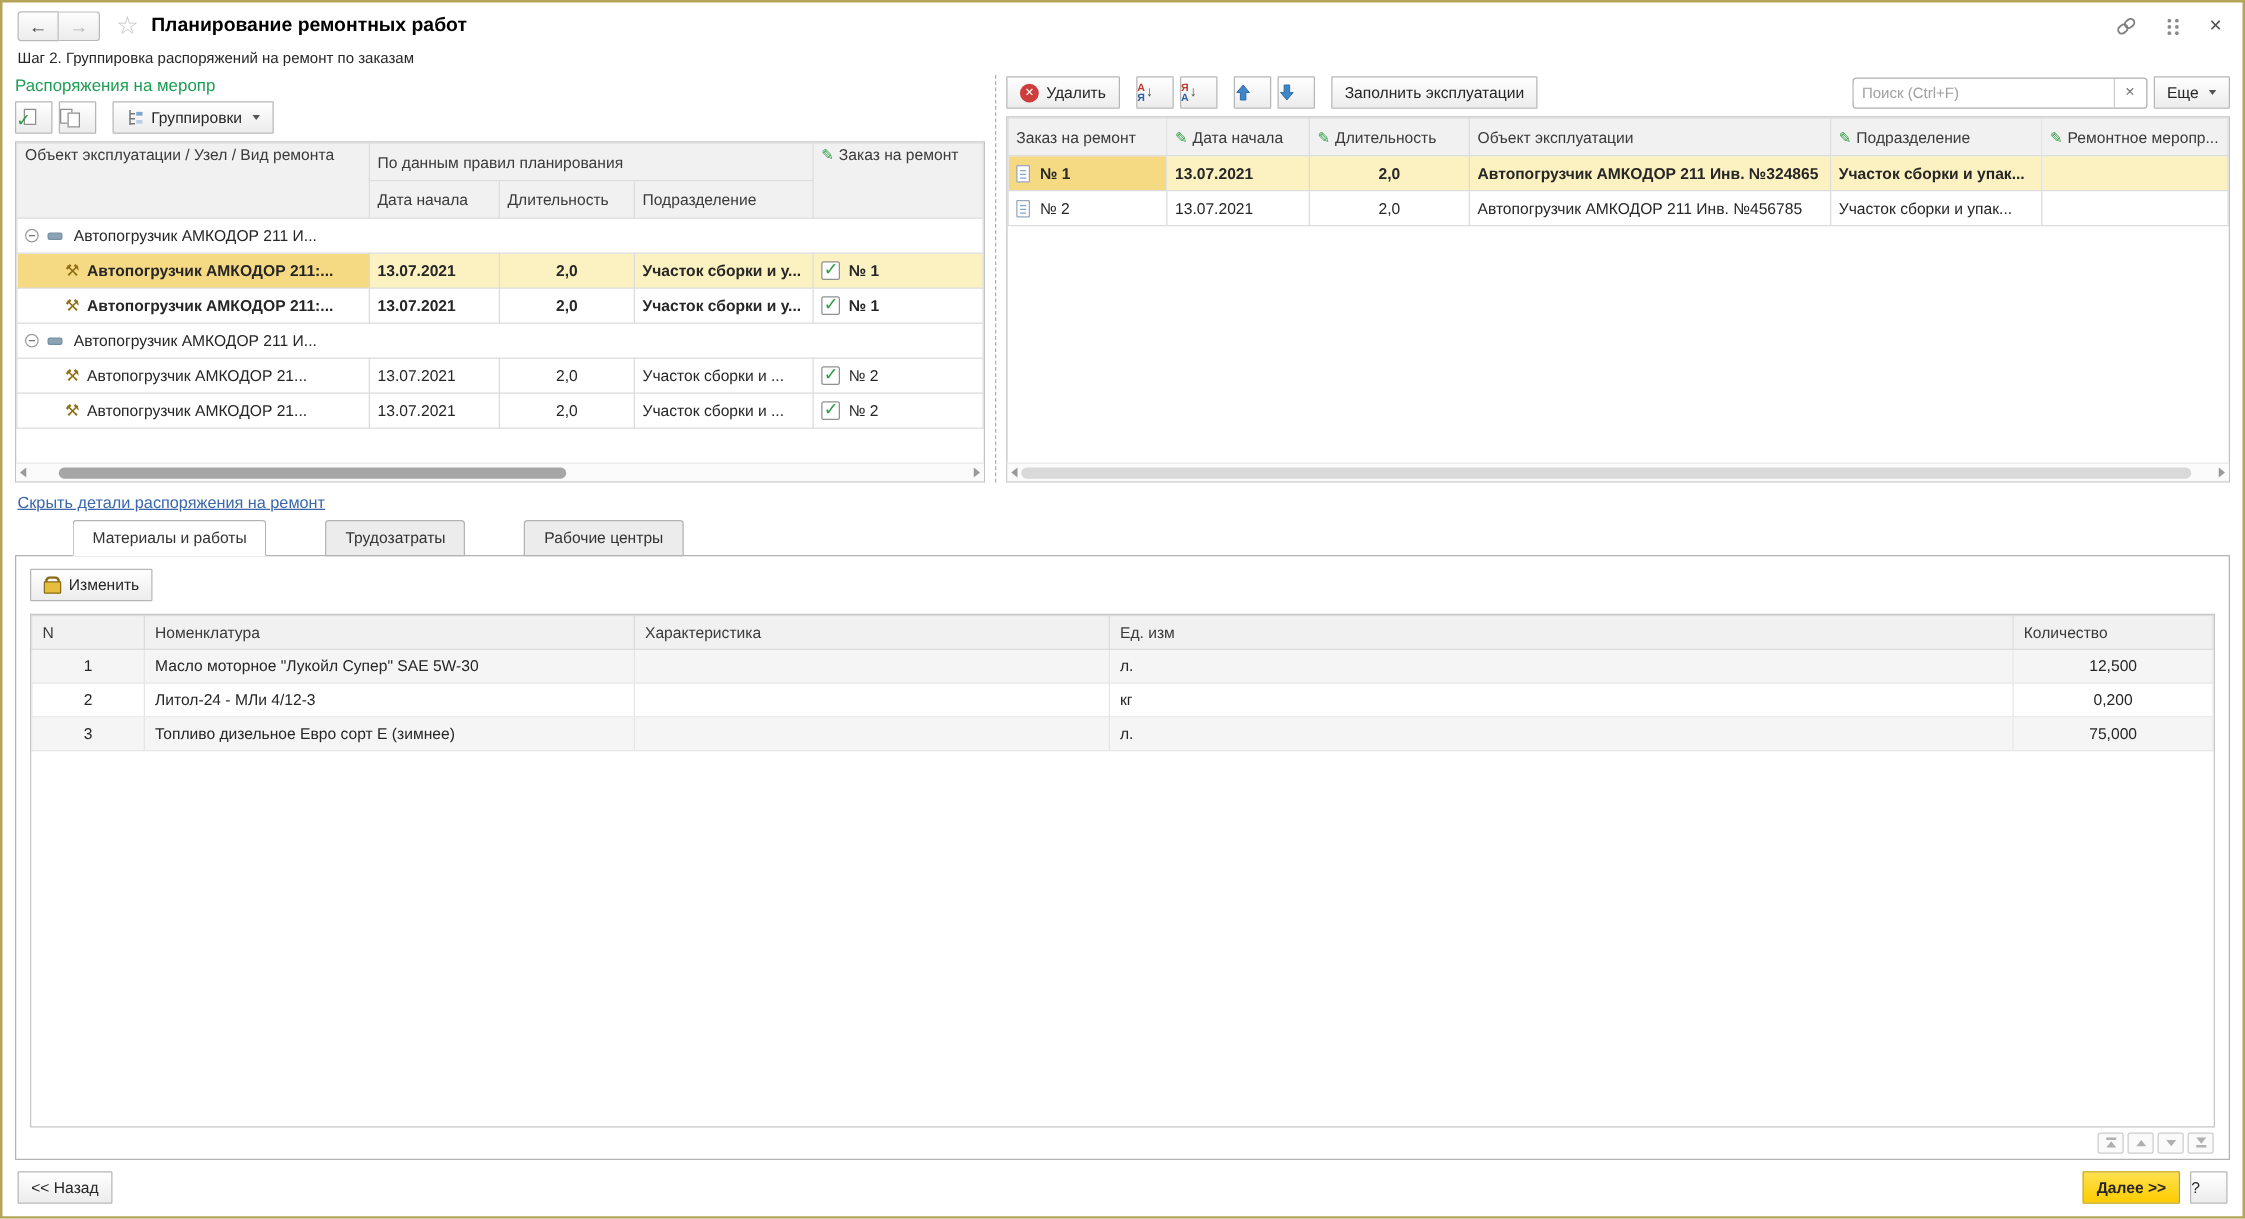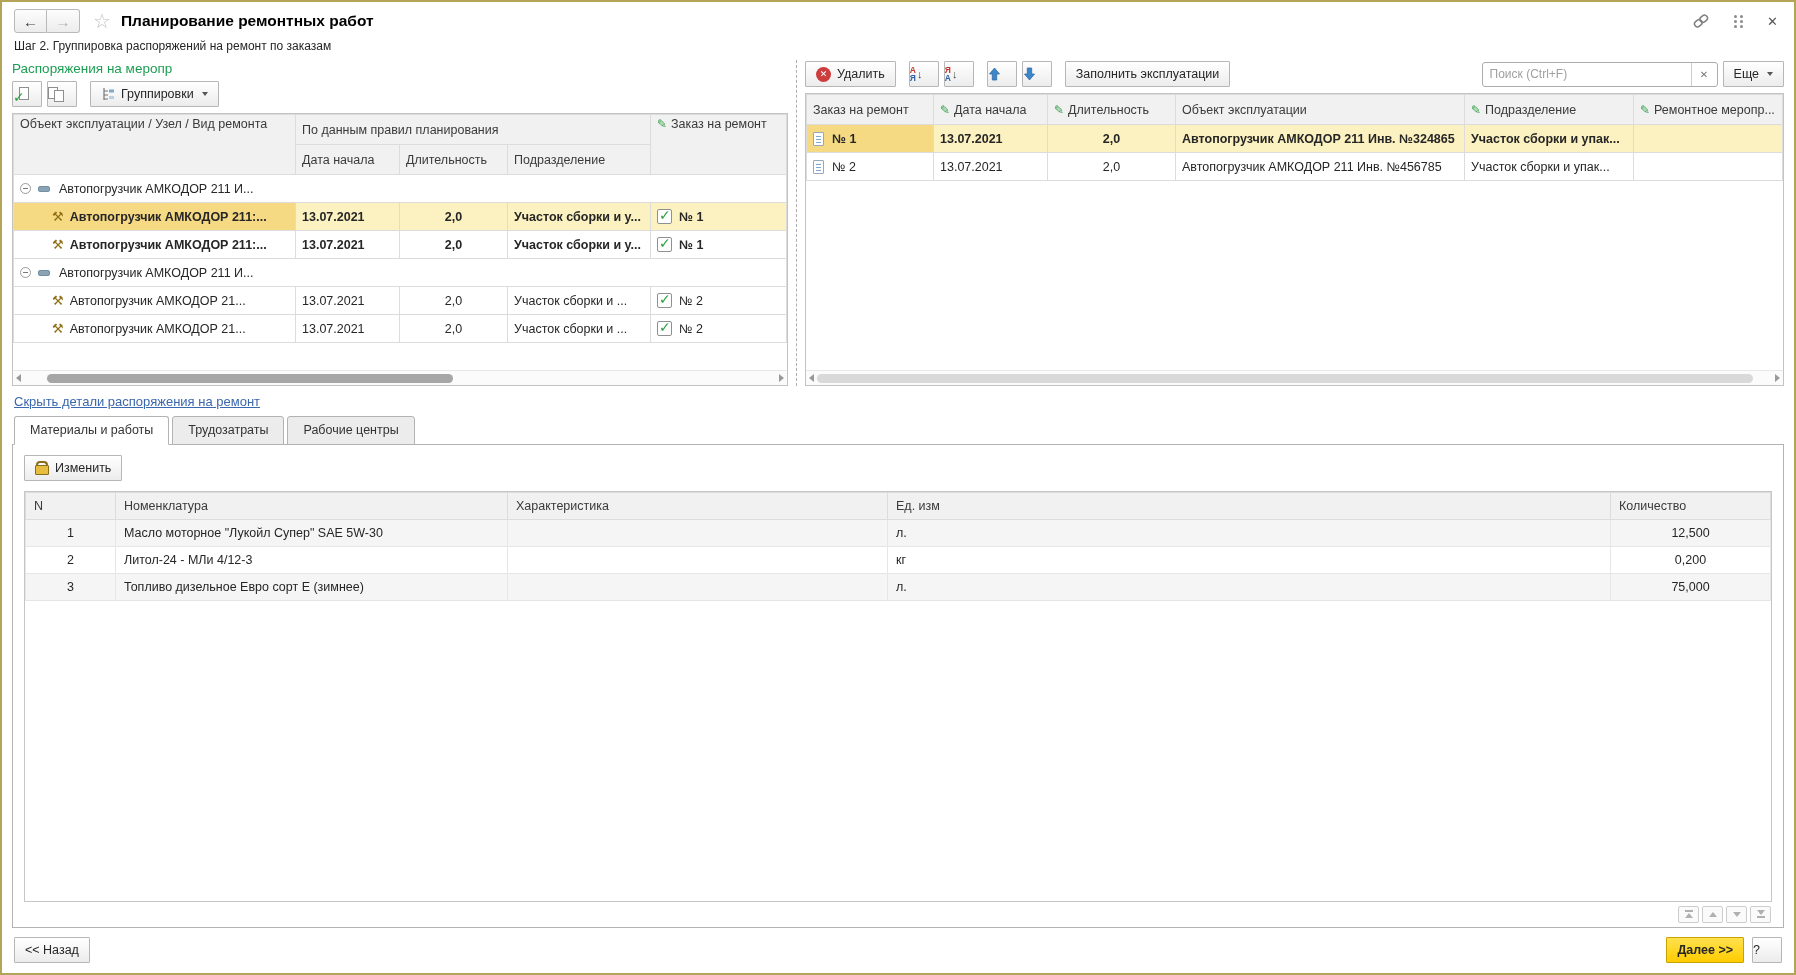"Материалы и работы" .tab { margin-left: none -> 44px }
